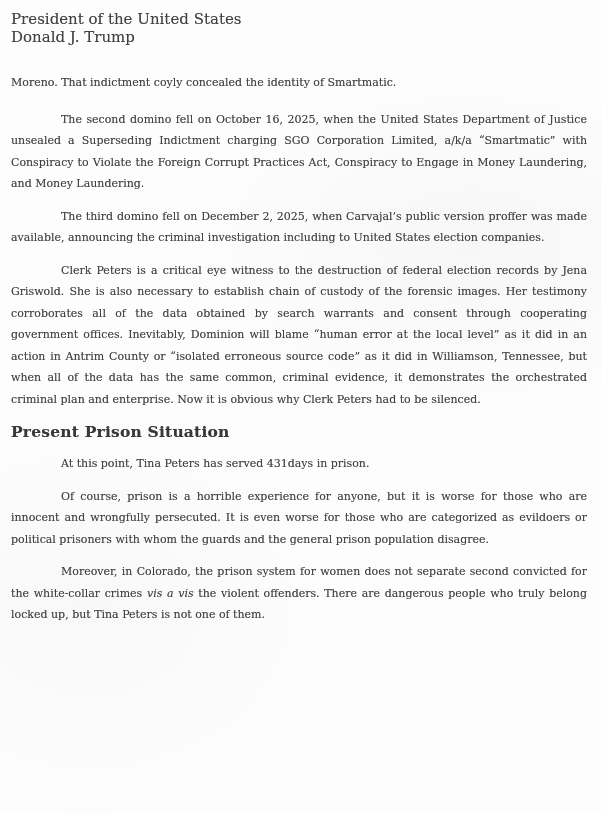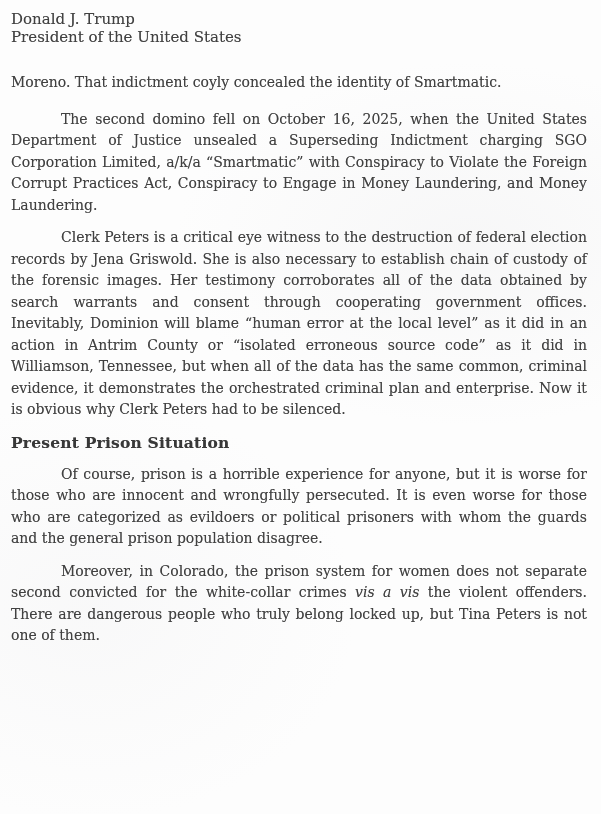"Donald J. Trump" div { order: before "President of the United States" -> after "President of the United States" }
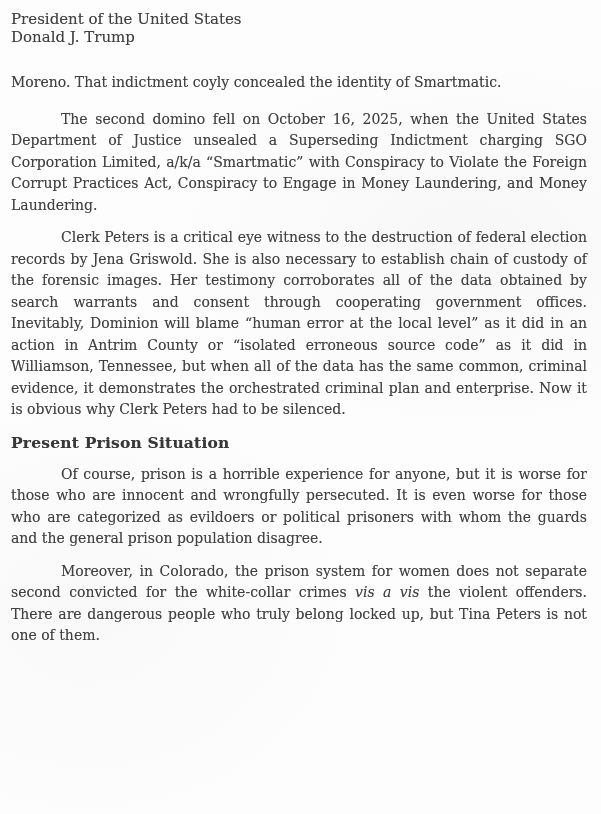"Moreno. That indictment coyly concealed" .body-text p { font-size: 14px -> 11px }
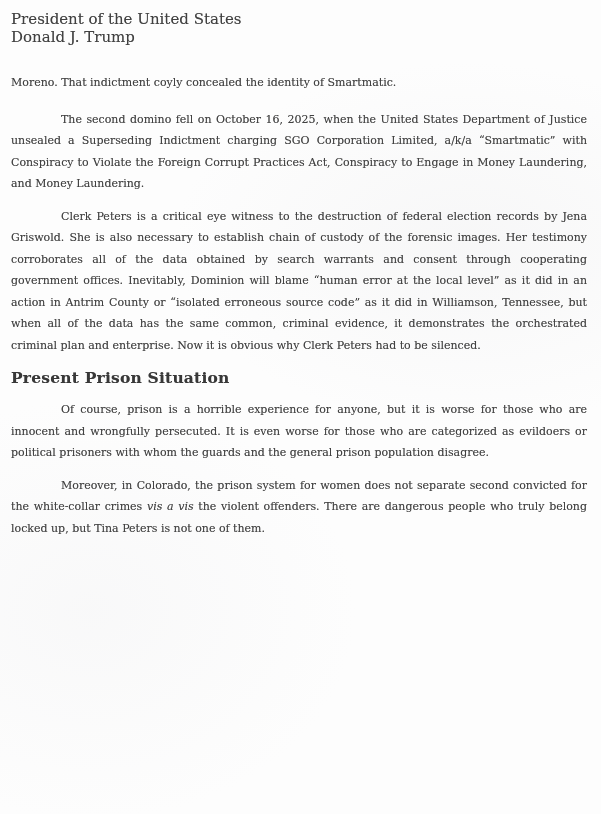"The third domino fell on" p.indent { html: none -> <p>The third domino fell on December 2, 2025, when Carvajal’s public version proffer was made available, announcing the criminal investigation including to United States election companies.</p> }
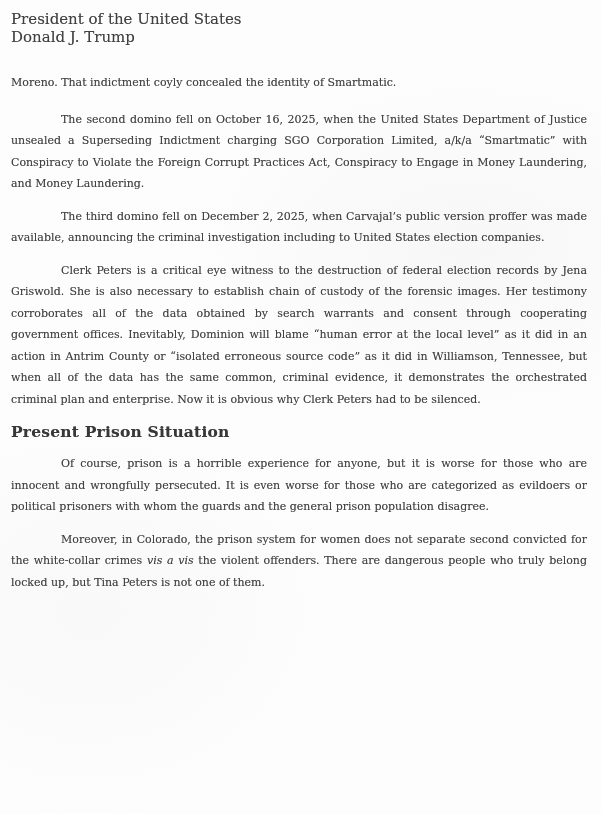"At this point, Tina Peters" p.indent { html: none -> <p>At this point, Tina Peters has served 431days in prison.</p> }
